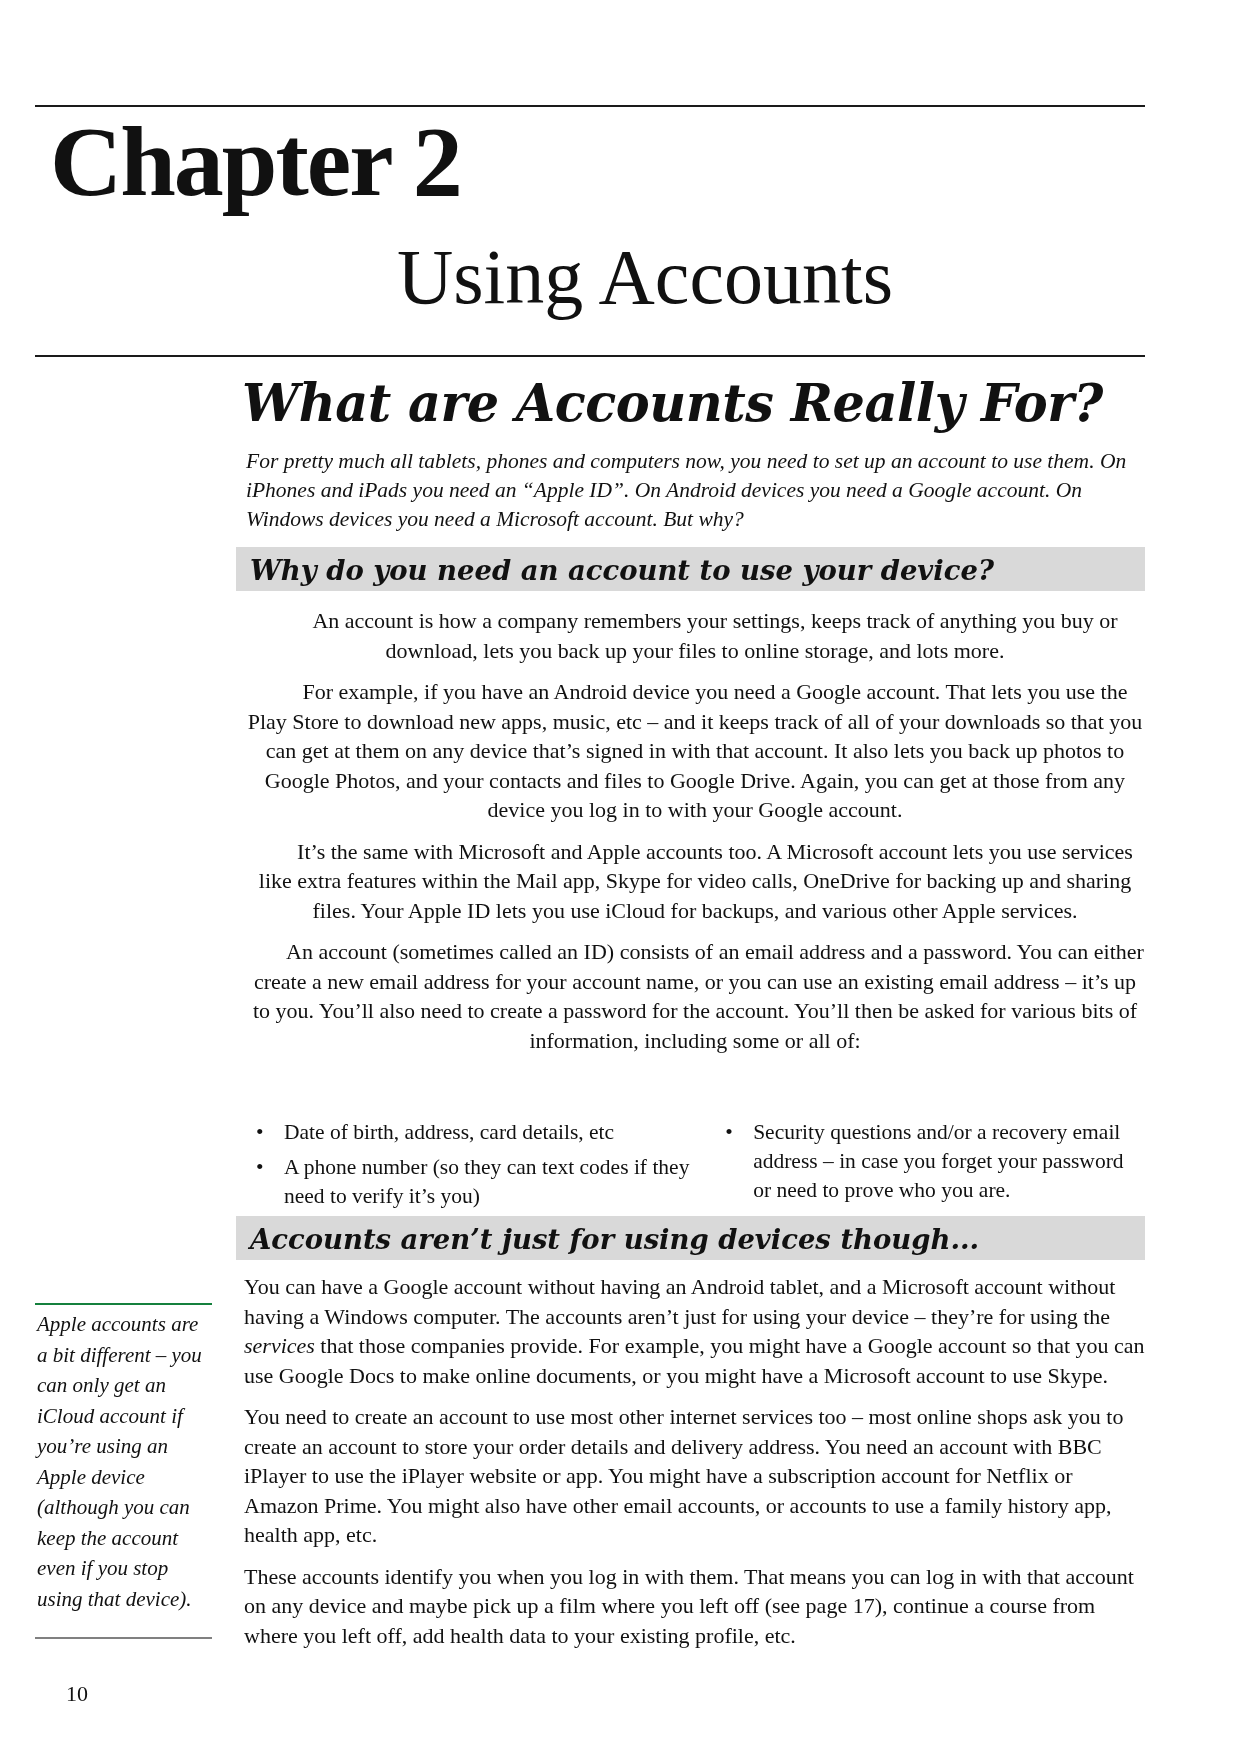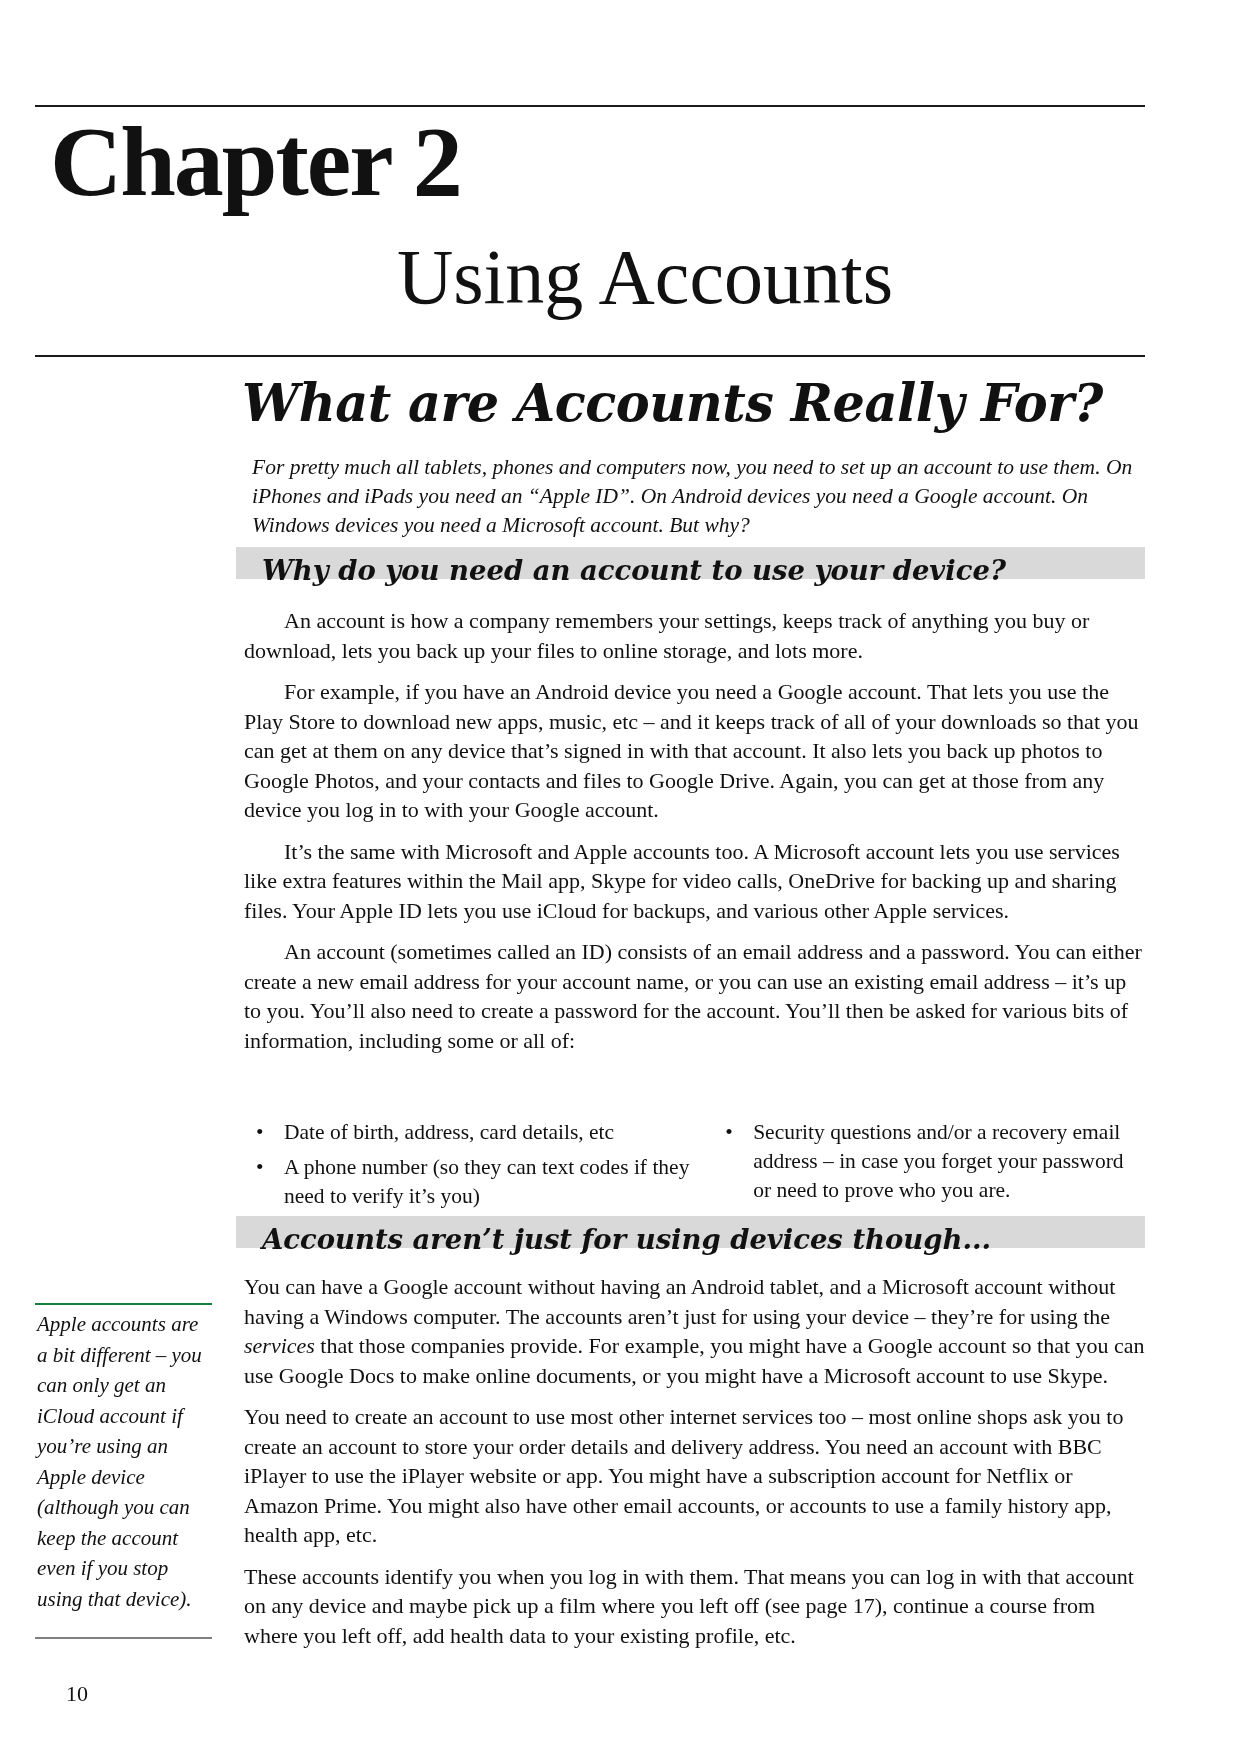"For pretty much all tablets," .intro { margin: 8px -> 2px }
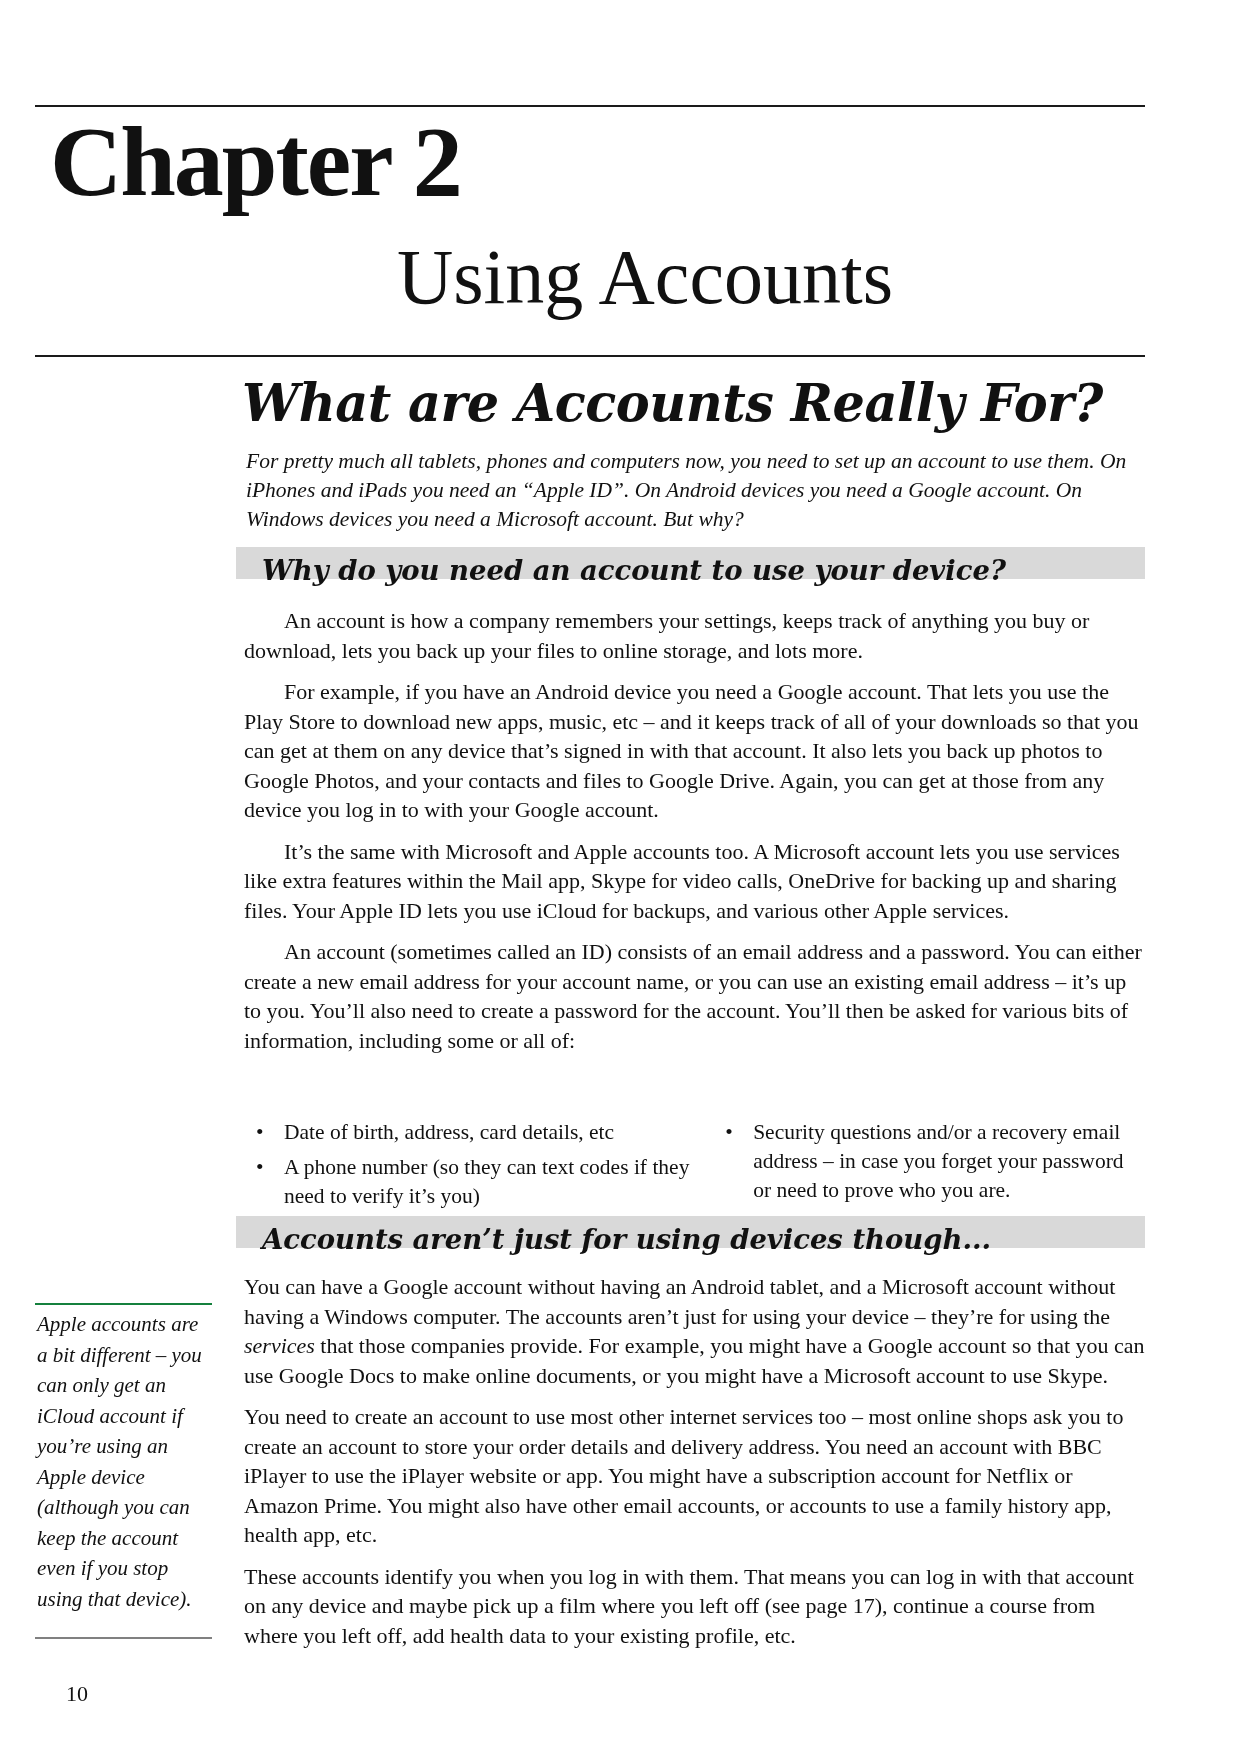"Why do you need an" .subhead-bar { height: 32px -> 44px; padding-left: 26px -> 14px }
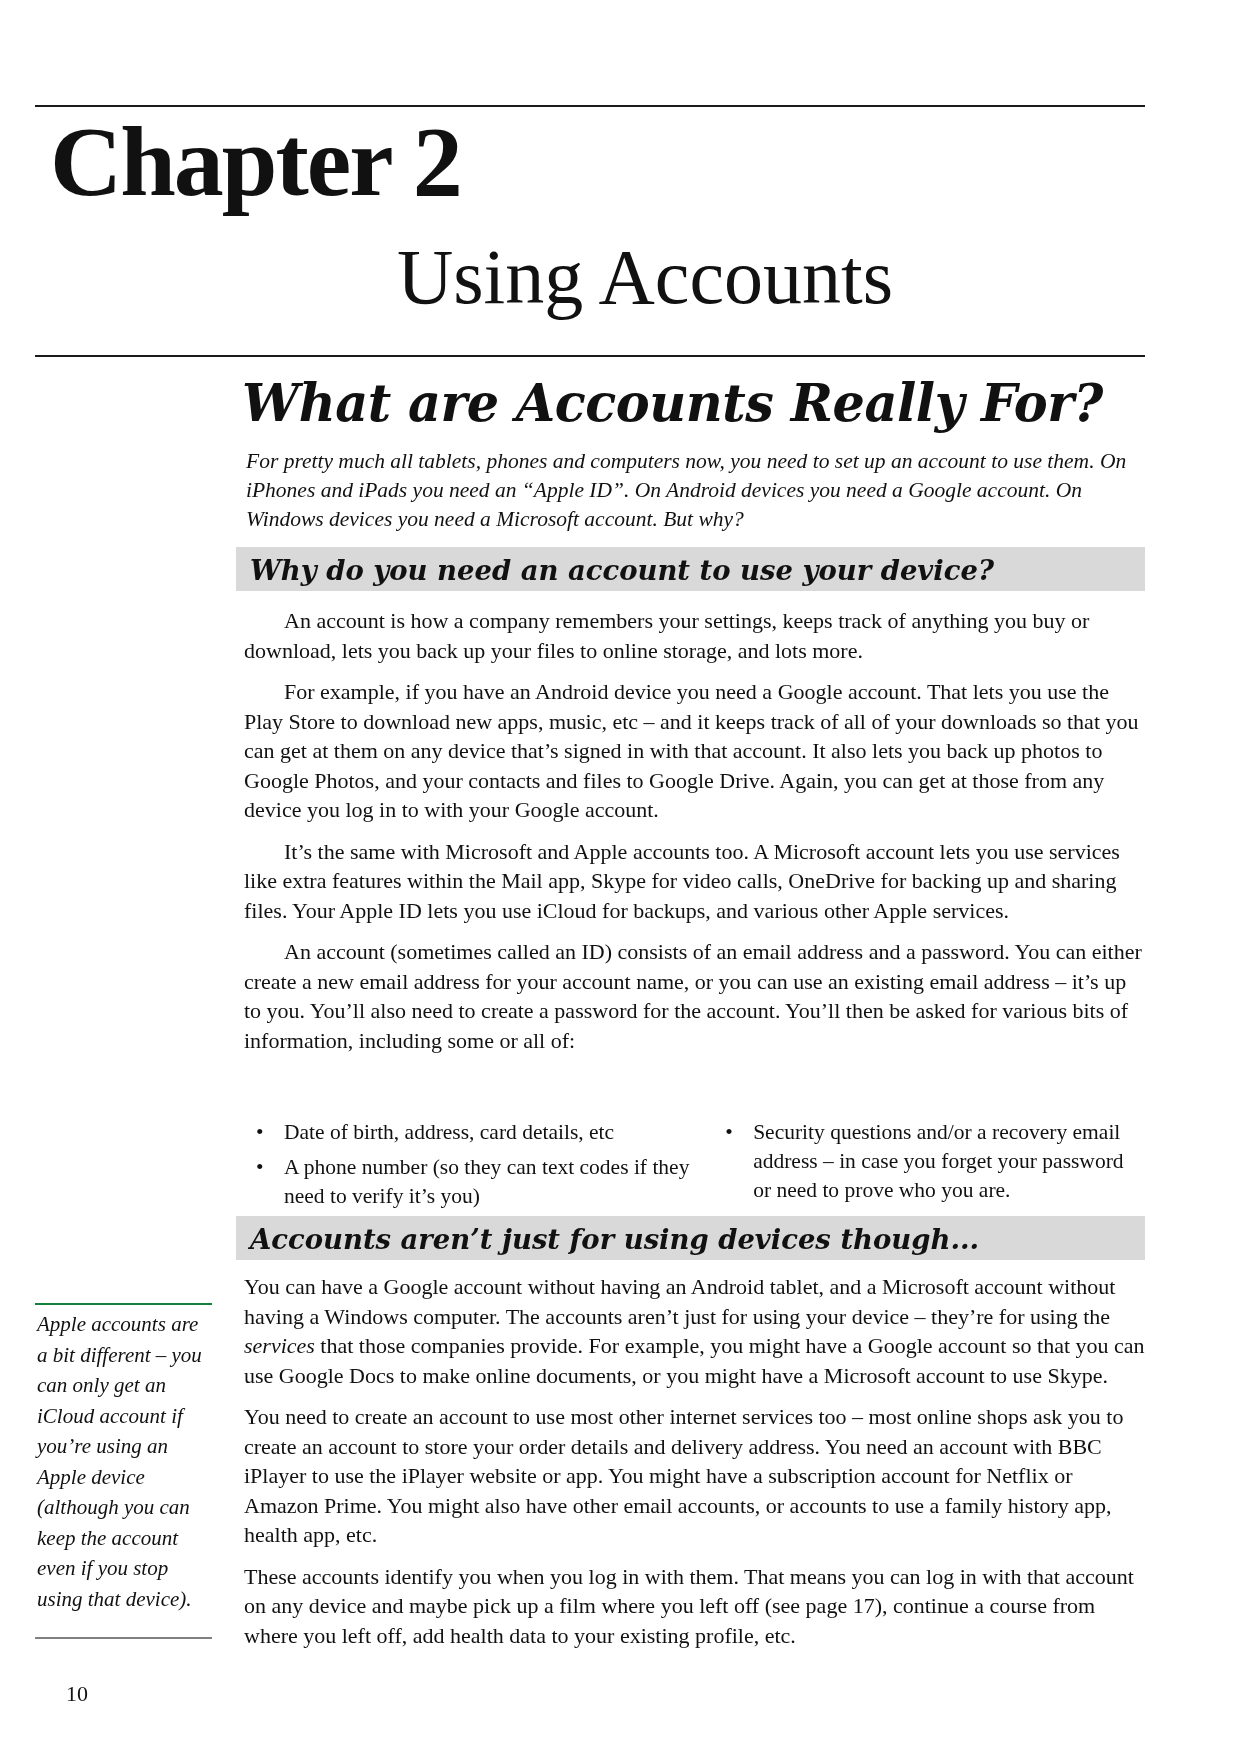"An account is how a" div.body-block { text-align: none -> center }
